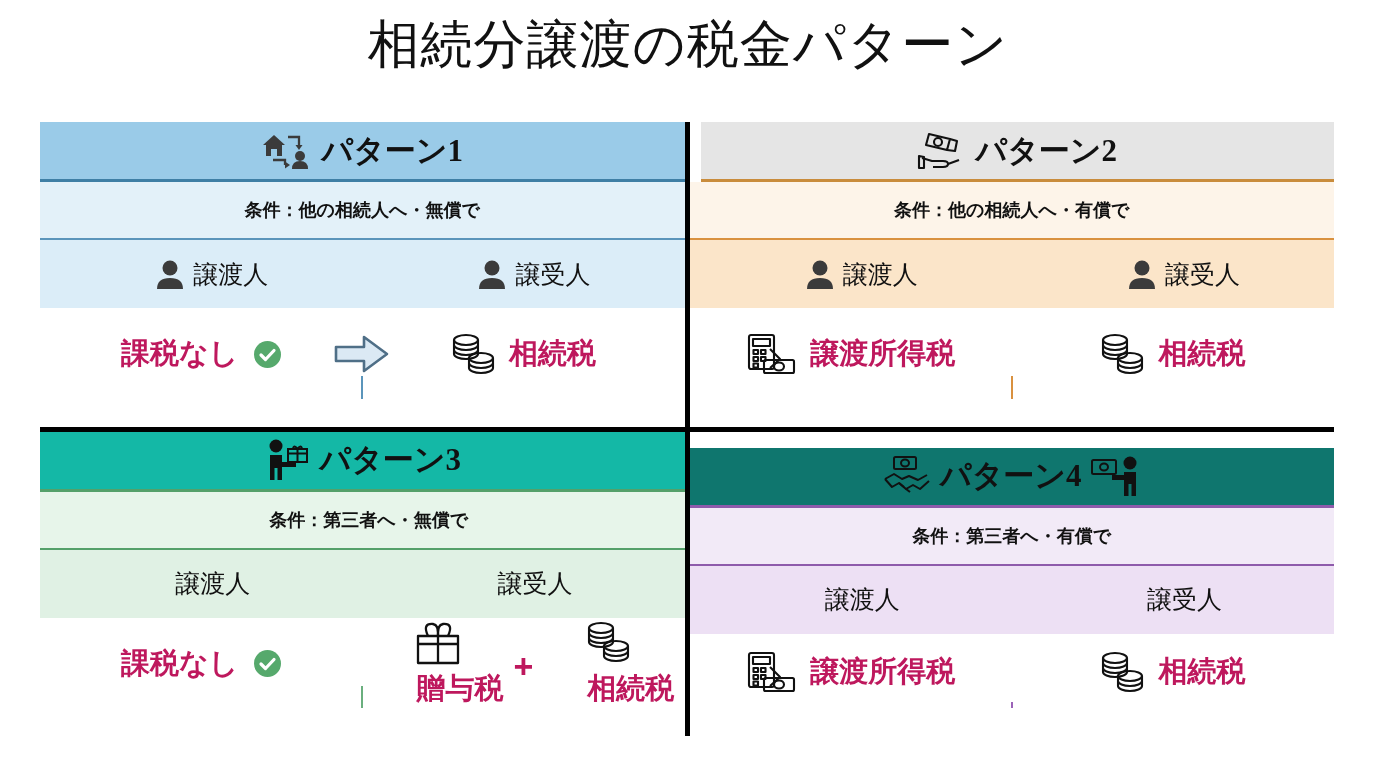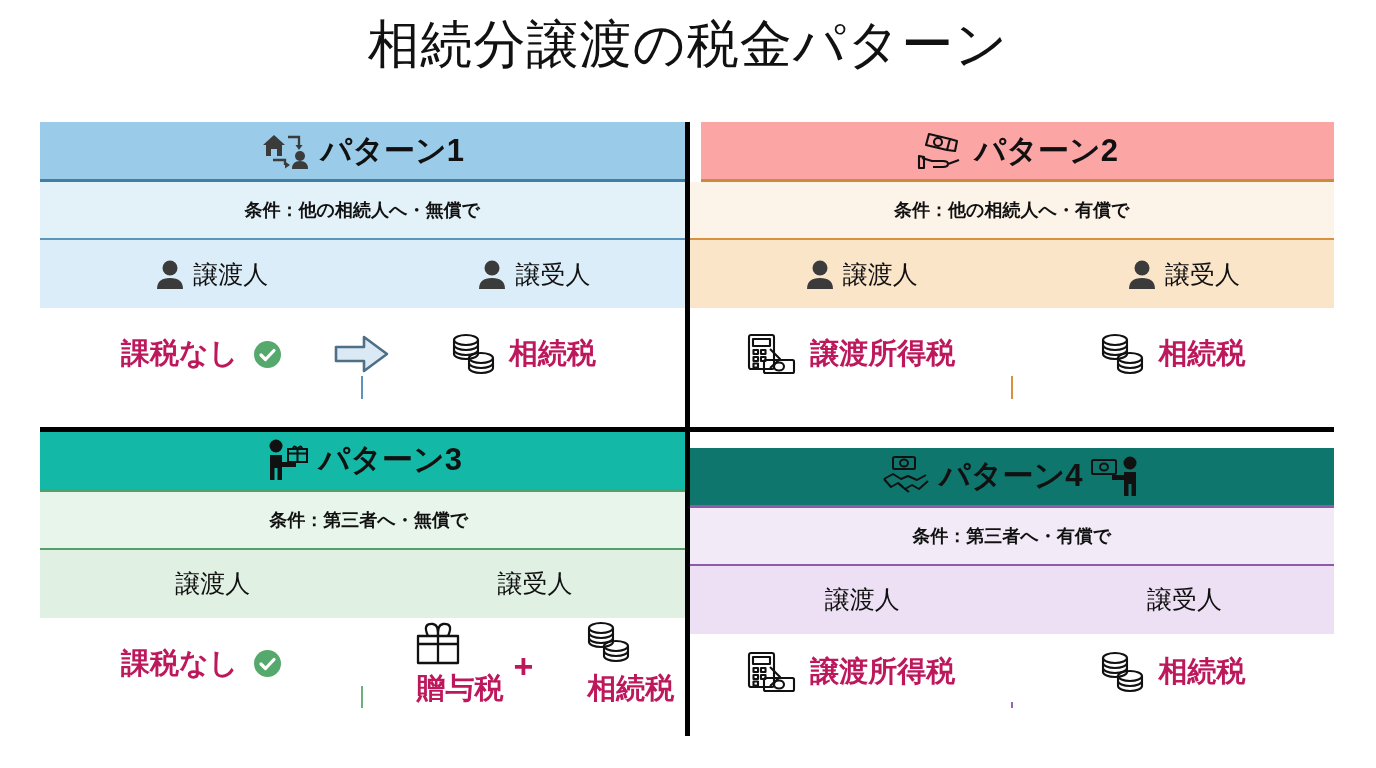"パターン1" .q-head { font-family: none -> Liberation Serif, serif }
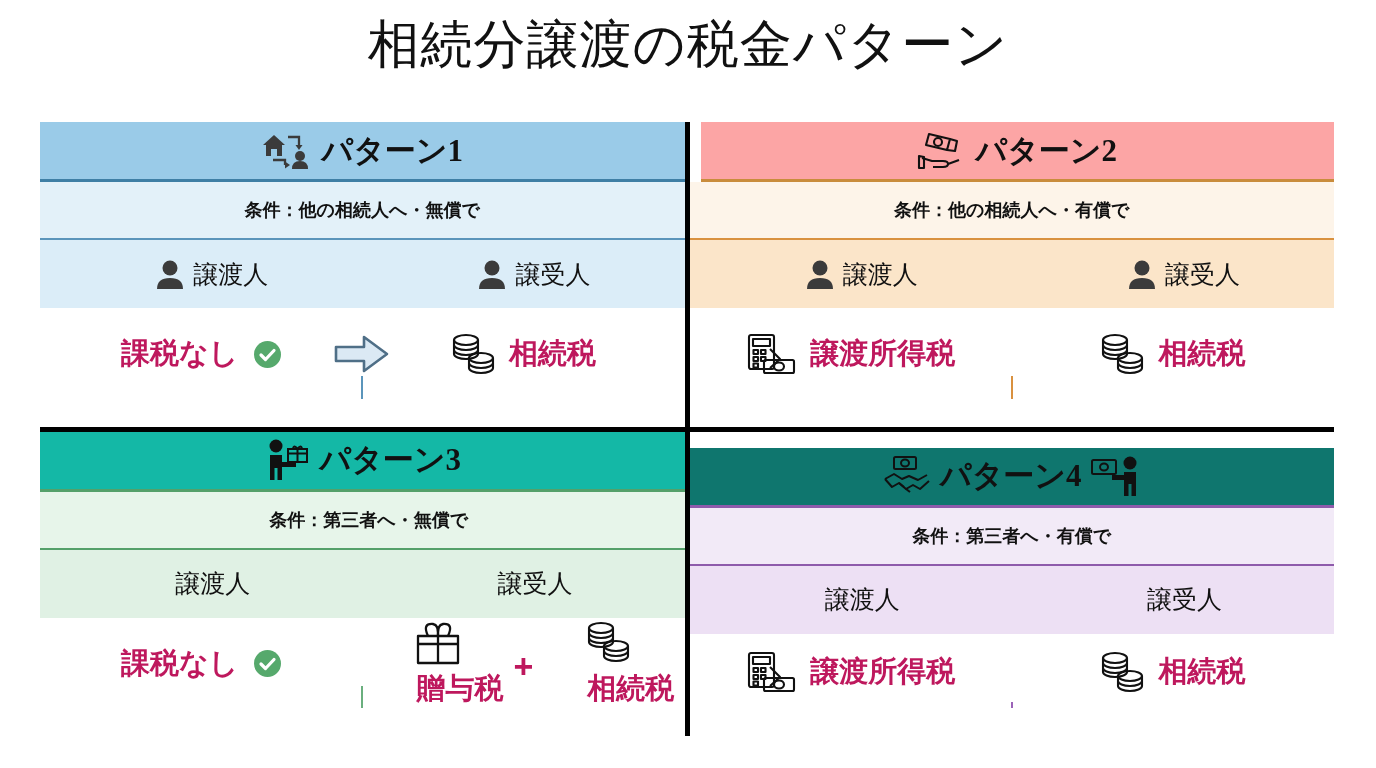"パターン2" .p2 .q-head { background: #fca5a5 -> #e5e5e5 }
